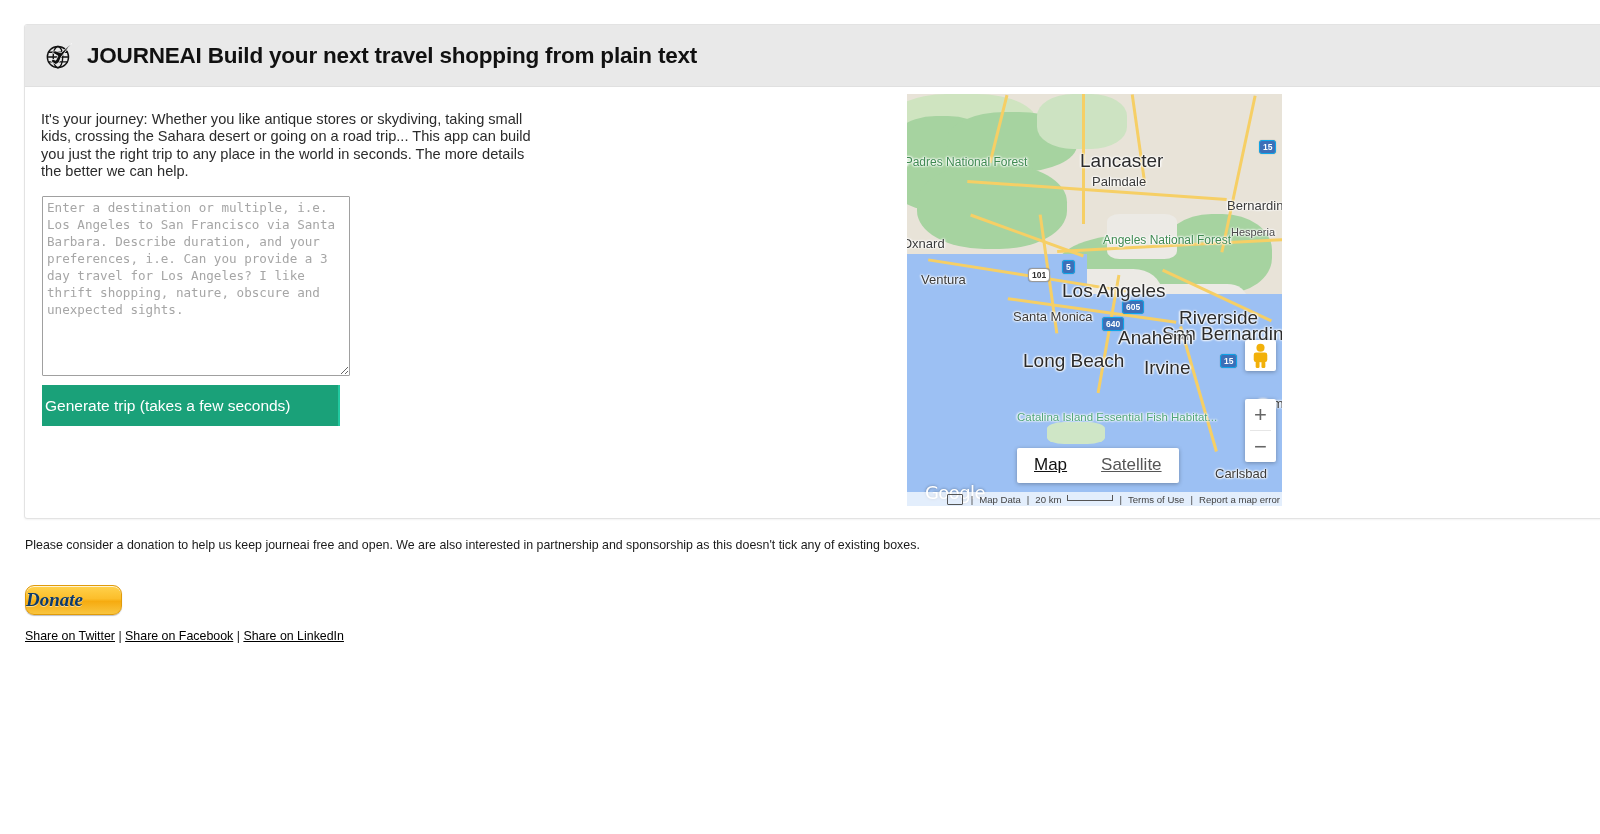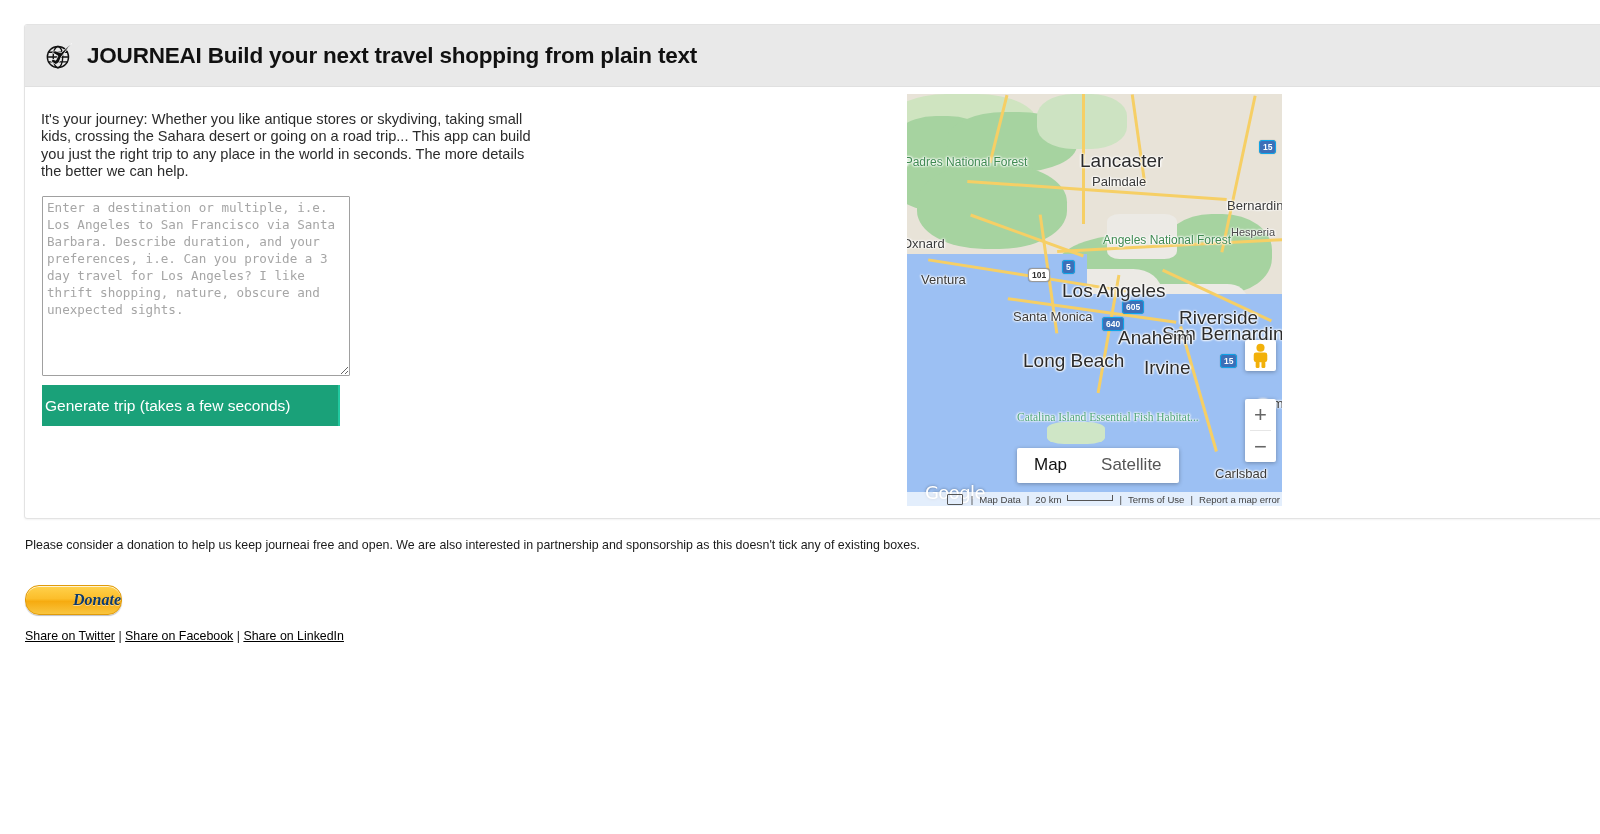"Catalina Island Essential Fish" div.map-label { font-family: Liberation Serif, serif -> none }
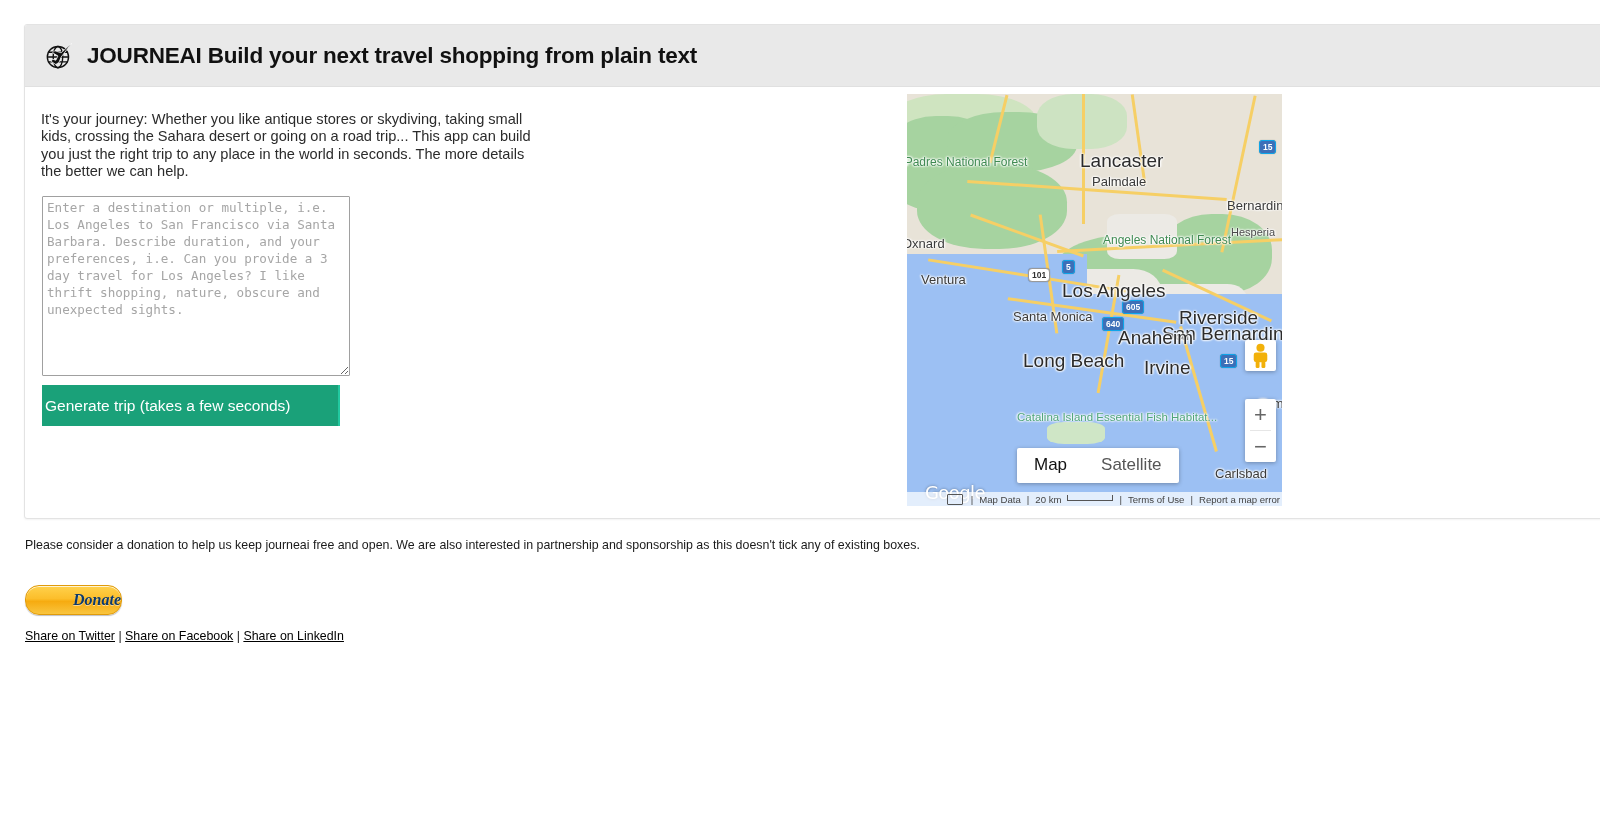"Map" .map-type-btn { text-decoration: none -> underline }
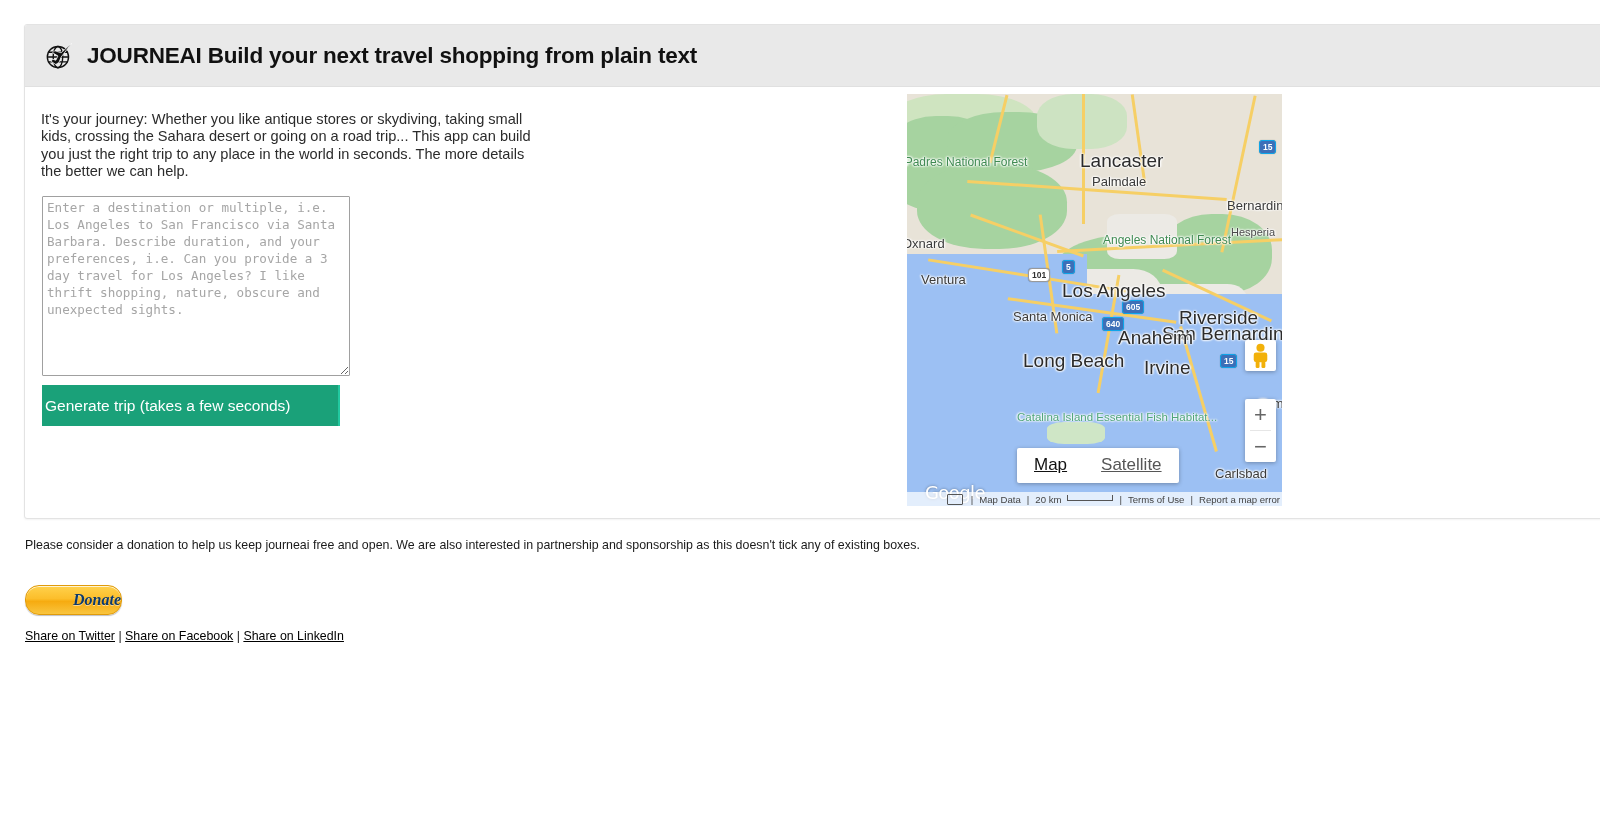"Donate" .donate-btn { border-radius: 14px -> 9px; font-size: 16px -> 19px; text-align: right -> left }
